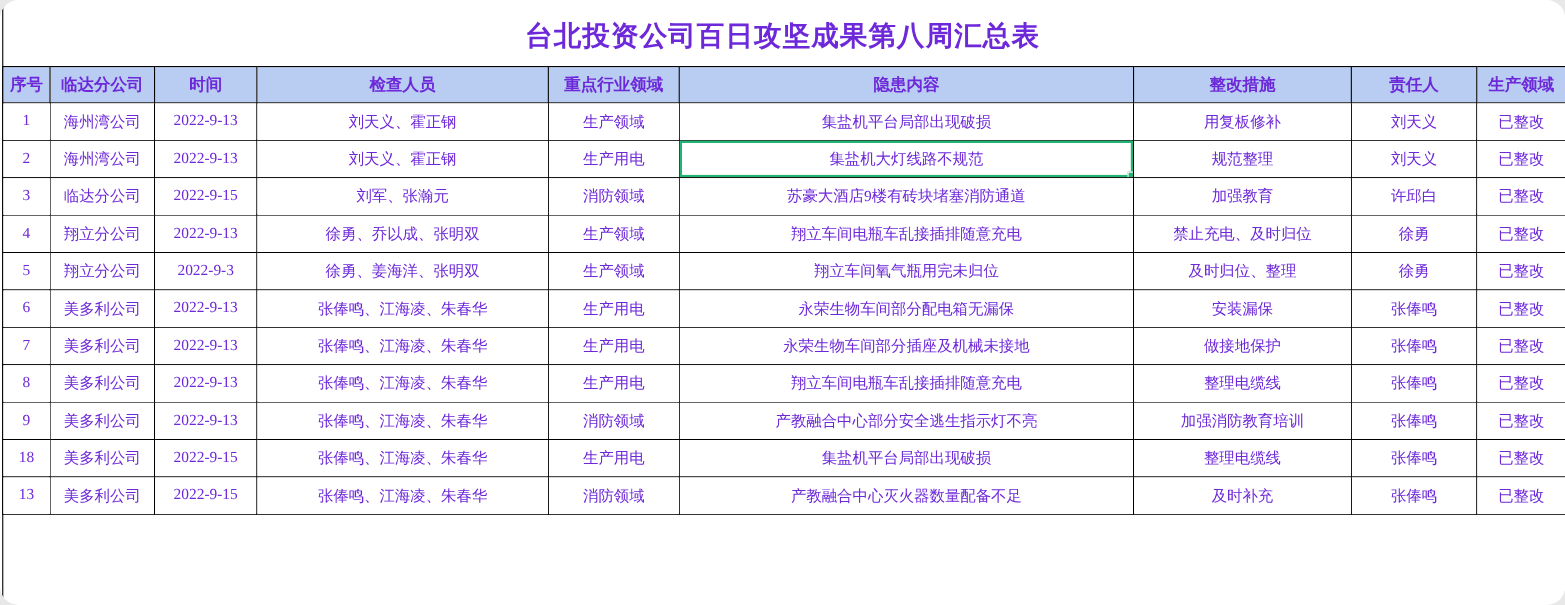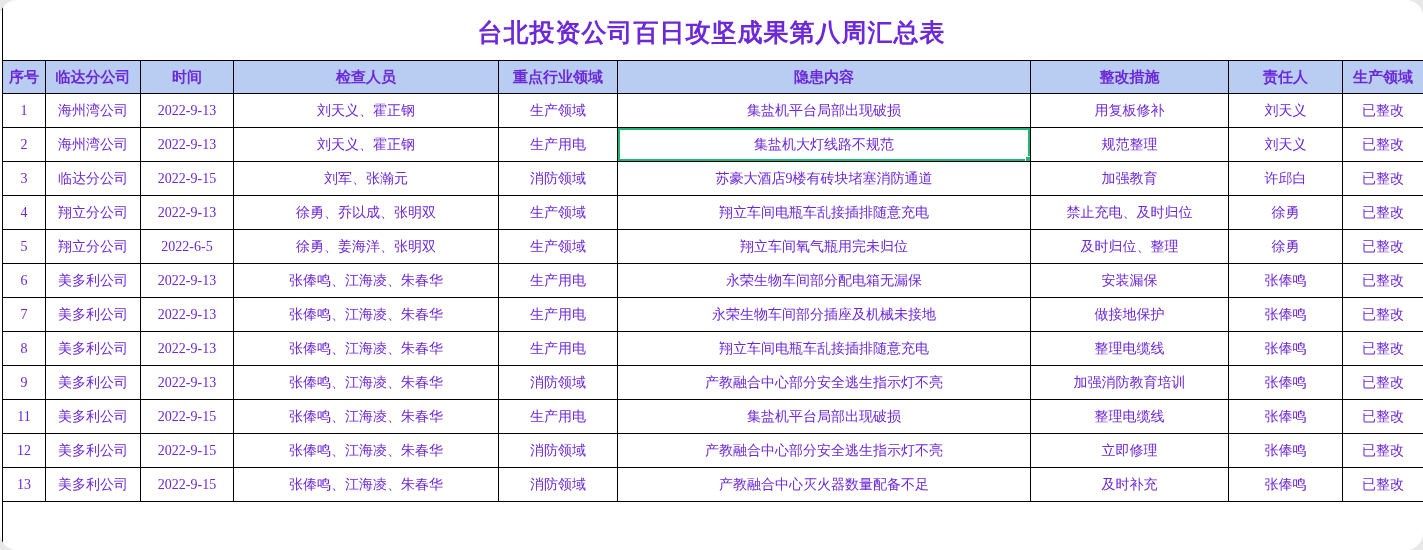"2022-6-5" td { text: 2022-6-5 -> 2022-9-3 }
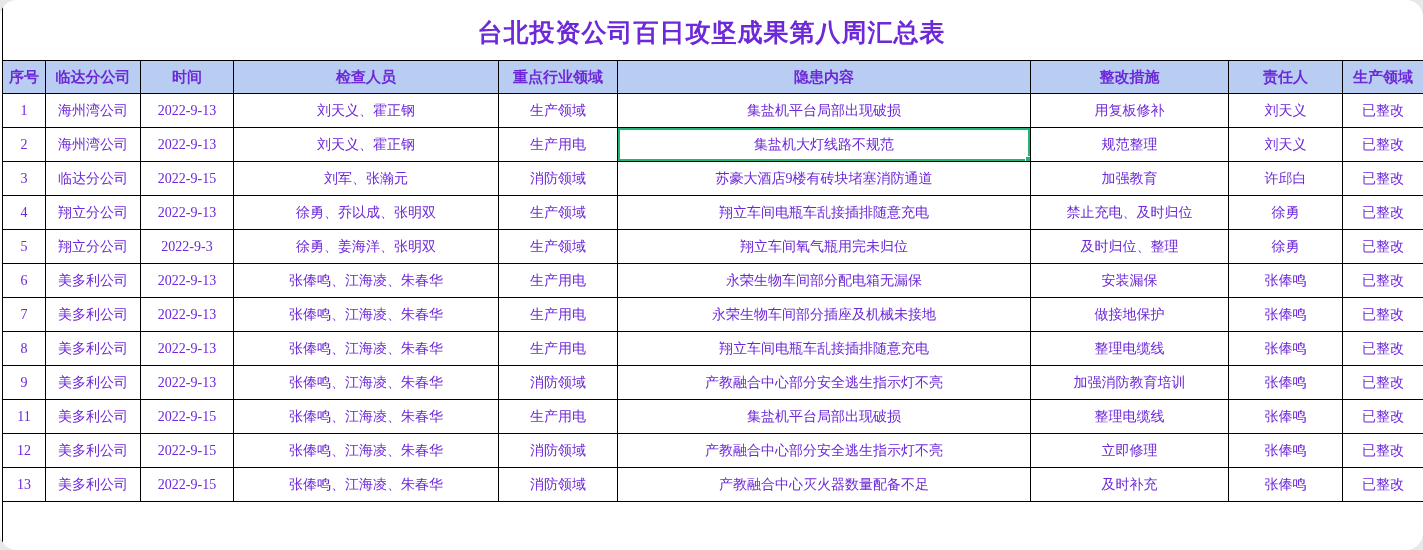"11" td { text: 11 -> 18 }
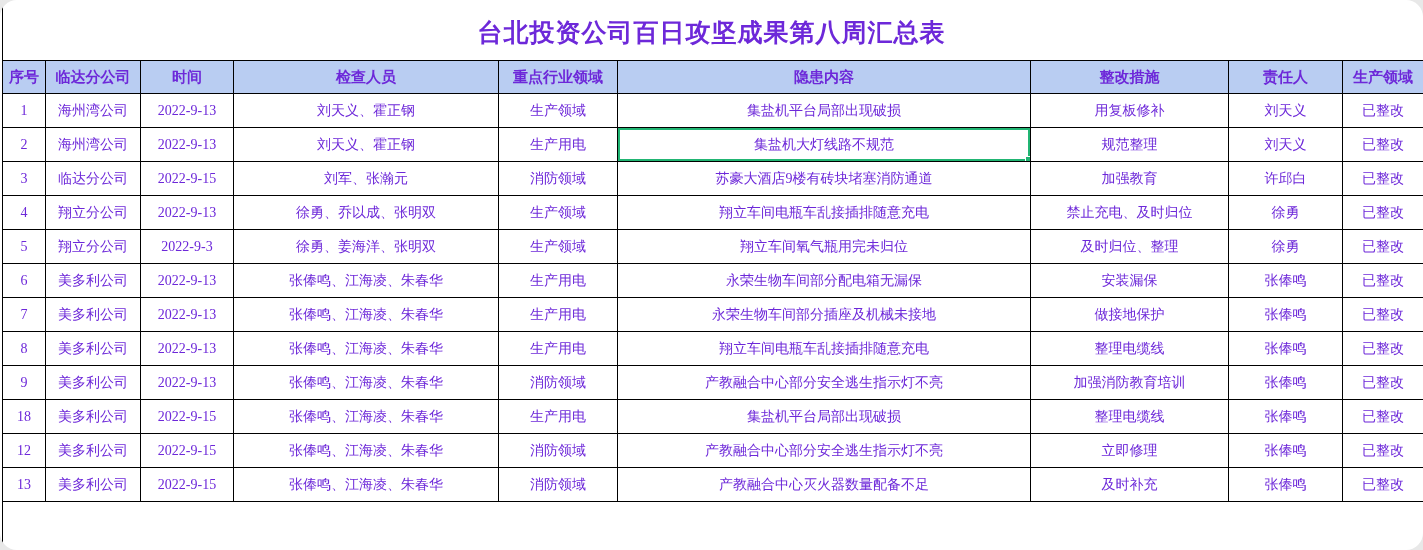"12" tr { html: <tr> <td>12</td> <td>美多利公司</td> <td>2022-9-15</td> <td>张俸鸣、江海凌、朱春华</td> <td>消防领域</td> <td>产教融合中心部分安全逃生指示灯不亮</td> <td>立即修理</td> <td>张俸鸣</td> <td>已整改</td> </tr> -> none }
